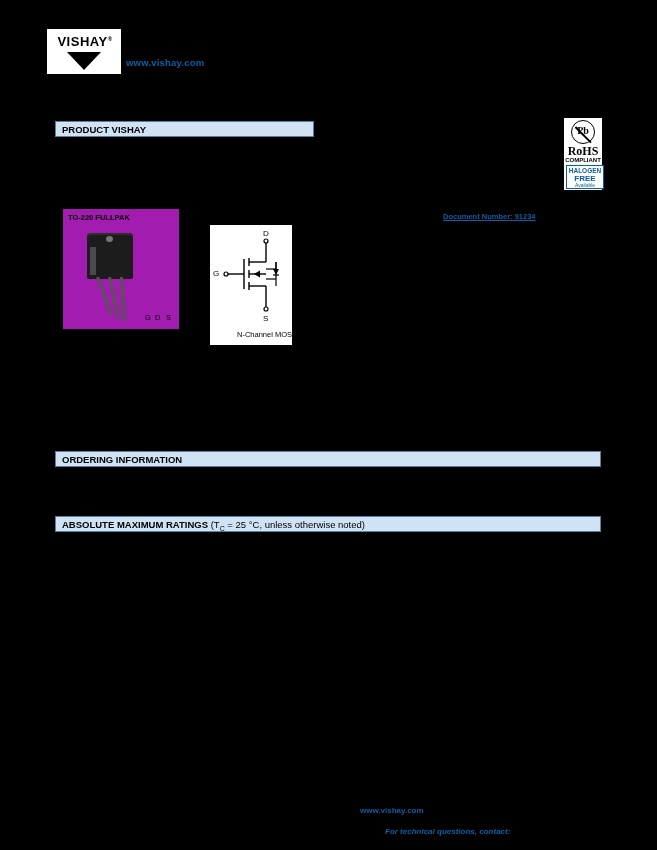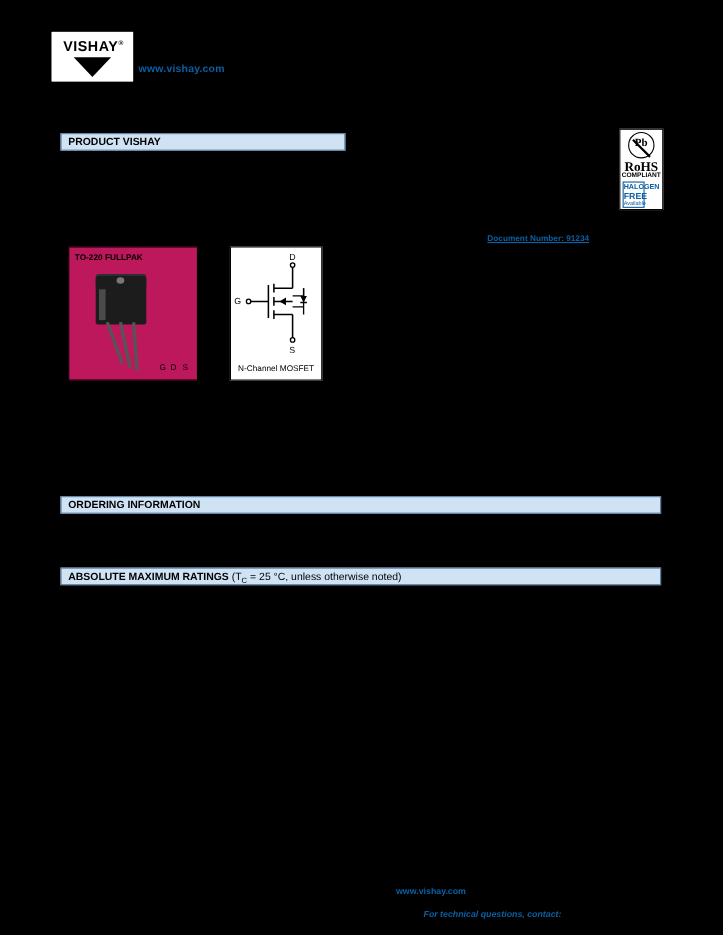"FREE" .badge-hal { width: 20px -> 38px }
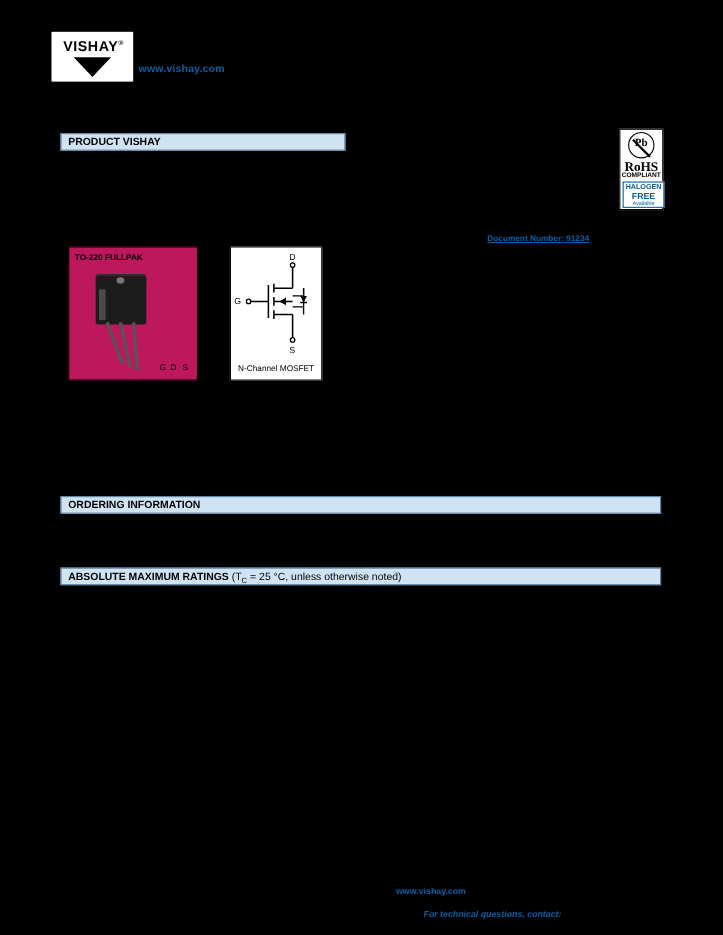"TO-220 FULLPAK" .pkg-box { background: #be185d -> #a21caf; top: 224px -> 208px }
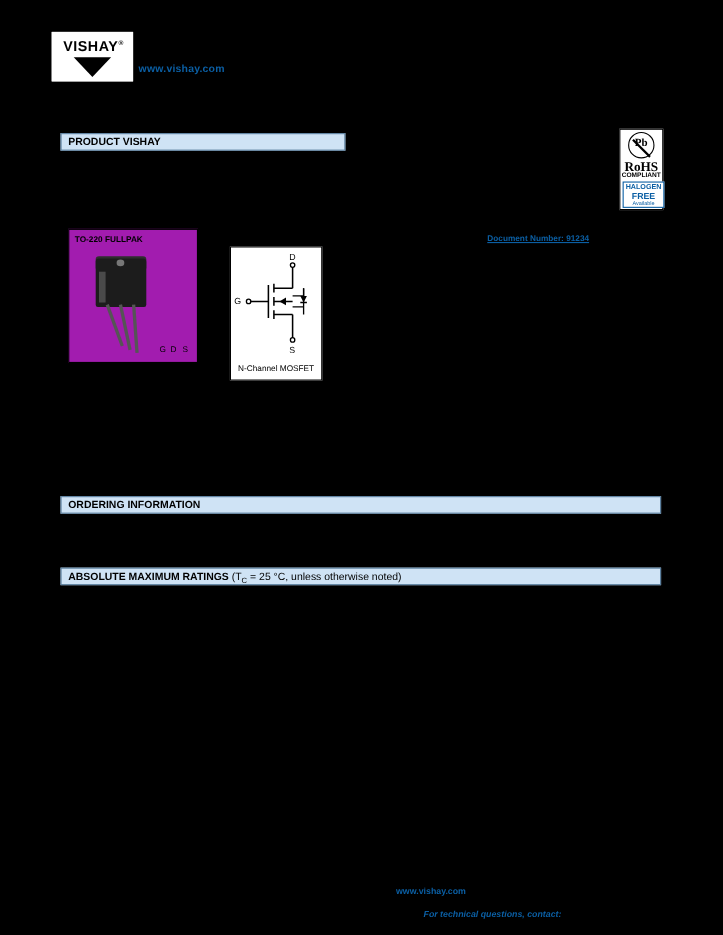"N-Channel MOSFET" .sch-cap { padding-left: none -> 27px; text-align: center -> none }
